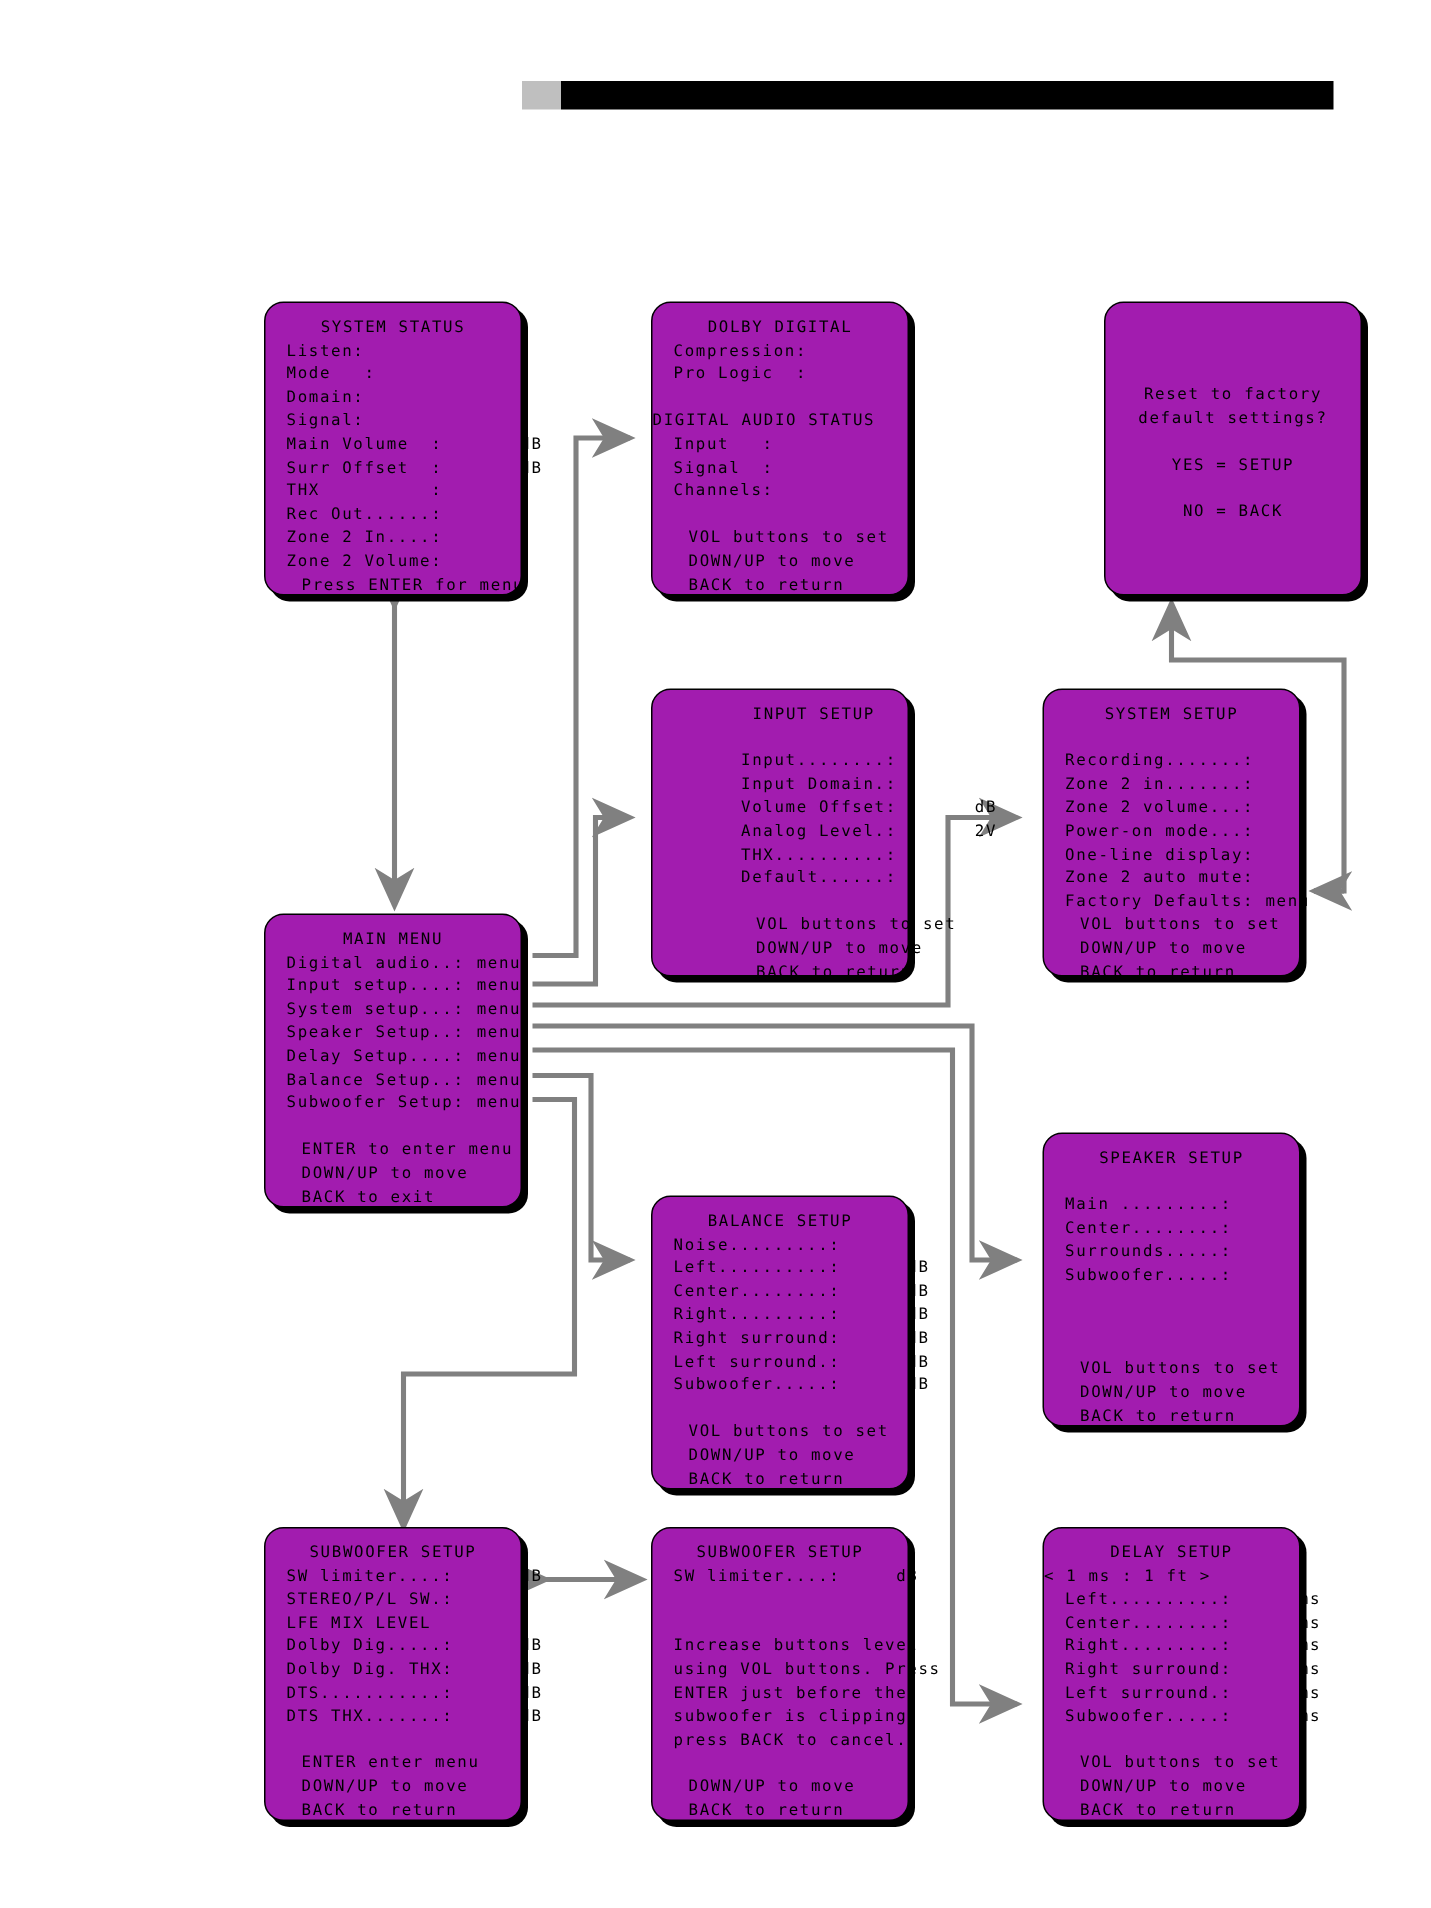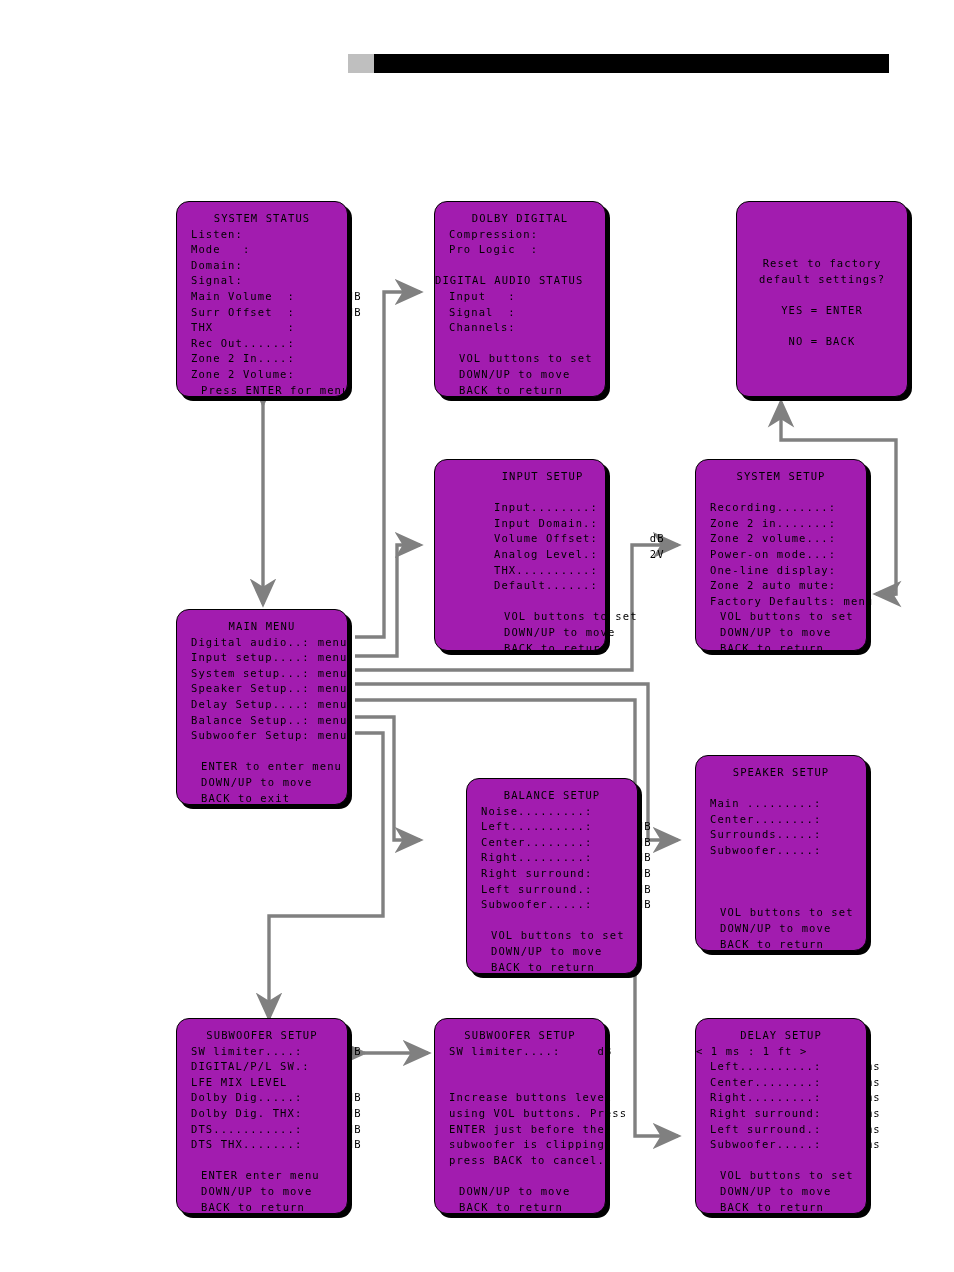"YES = ENTER" div.scr-center-block { text: ENTER -> SETUP }
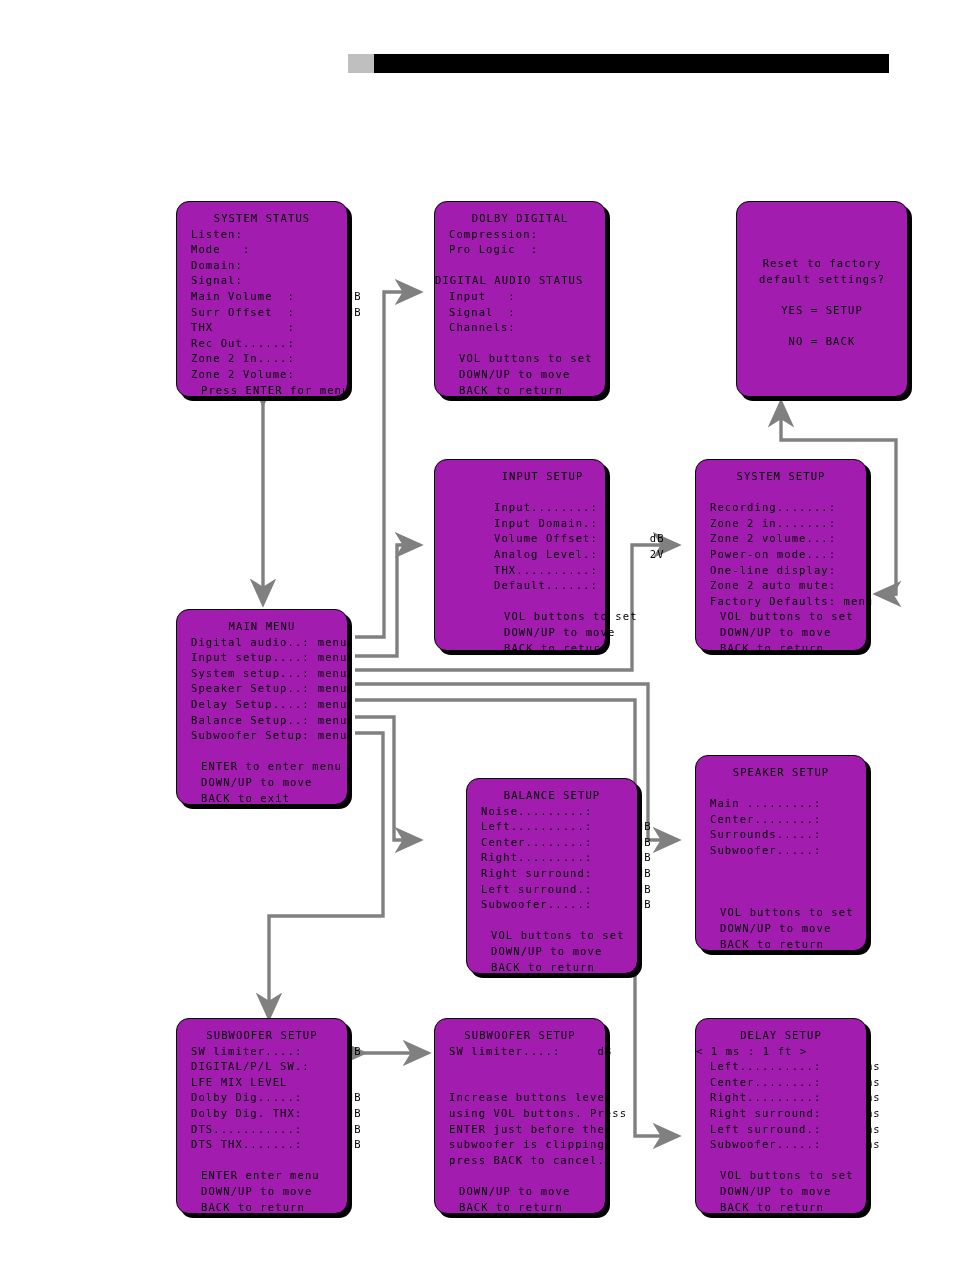"BALANCE SETUP" div.screen-box { margin-left: 32px -> none; top: 778px -> 797px }
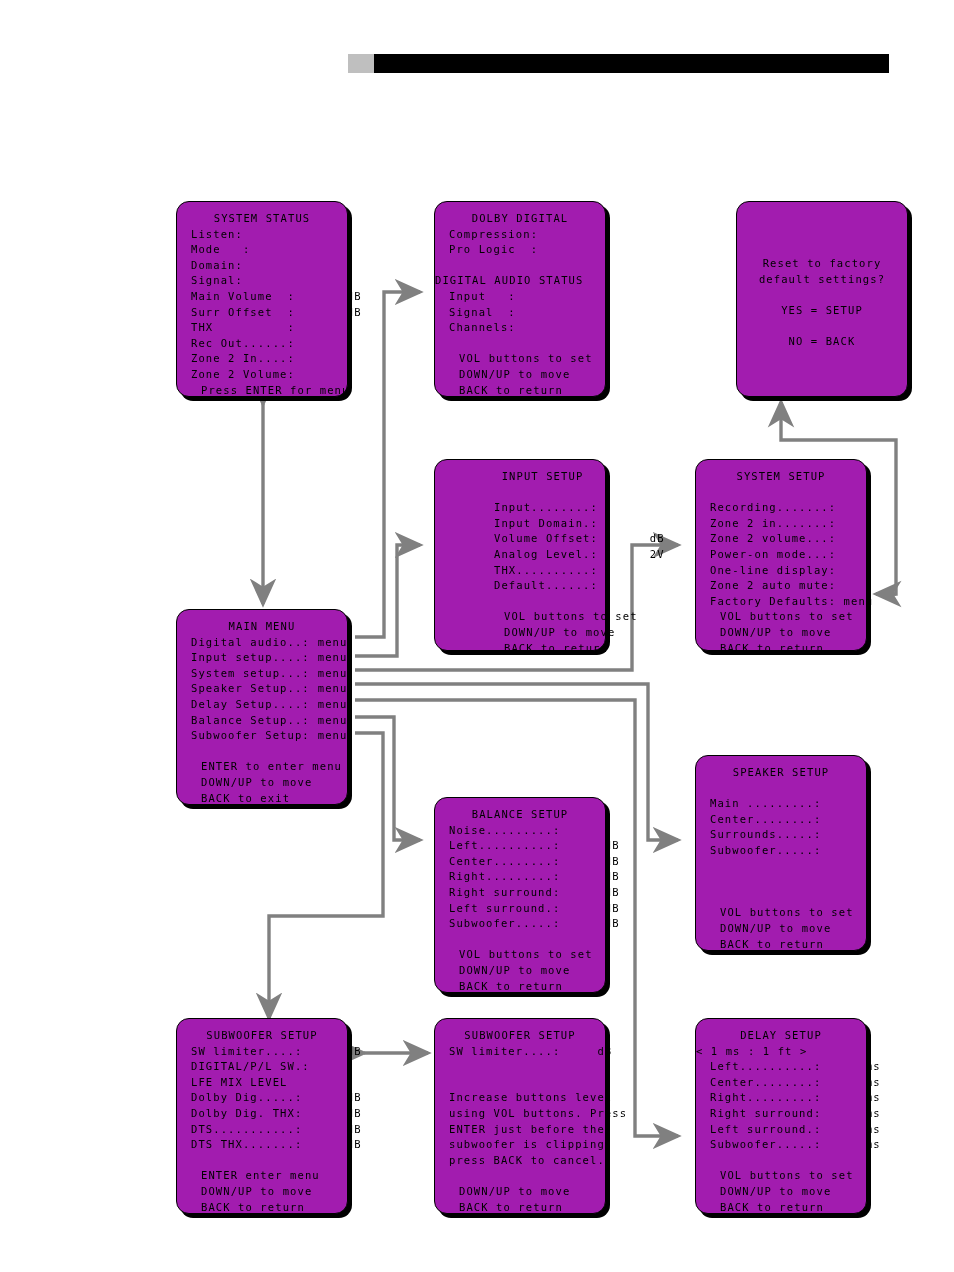"DIGITAL/P/L SW.:" div.scr-line { text: DIGITAL/P/L -> STEREO/P/L }
